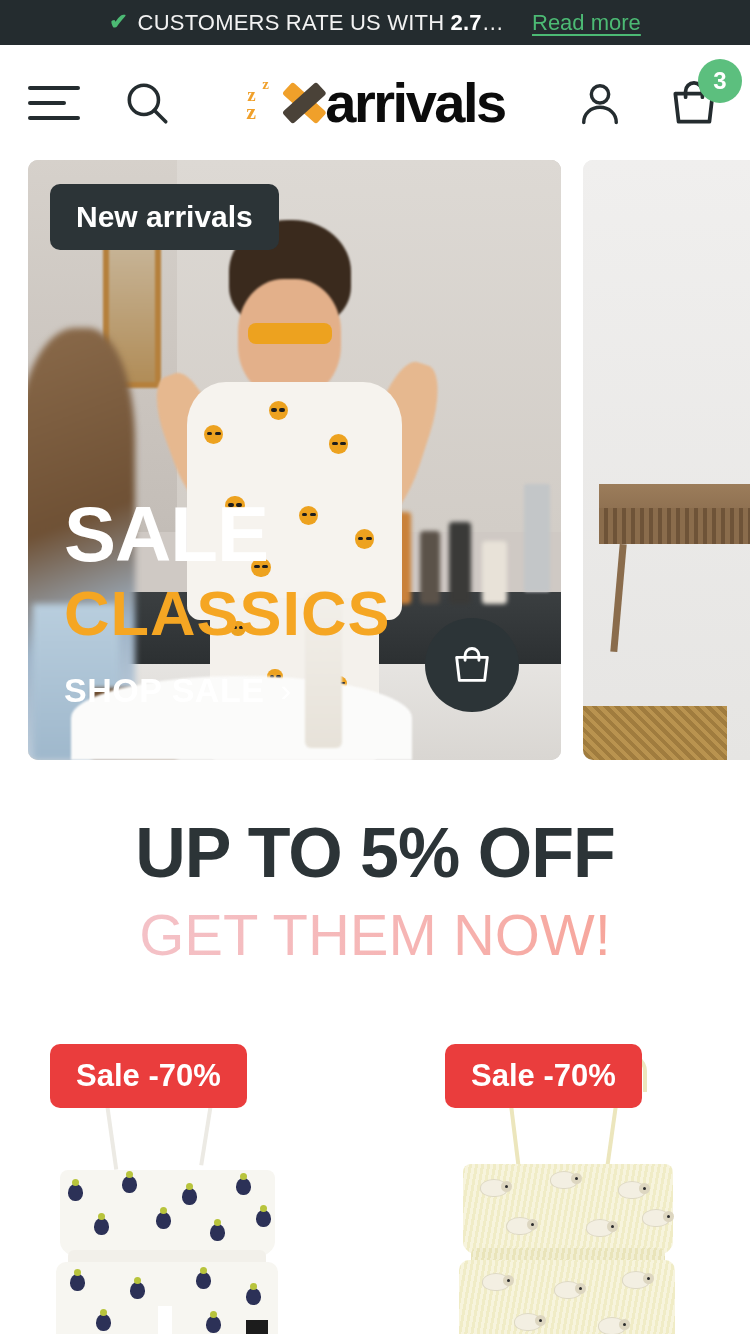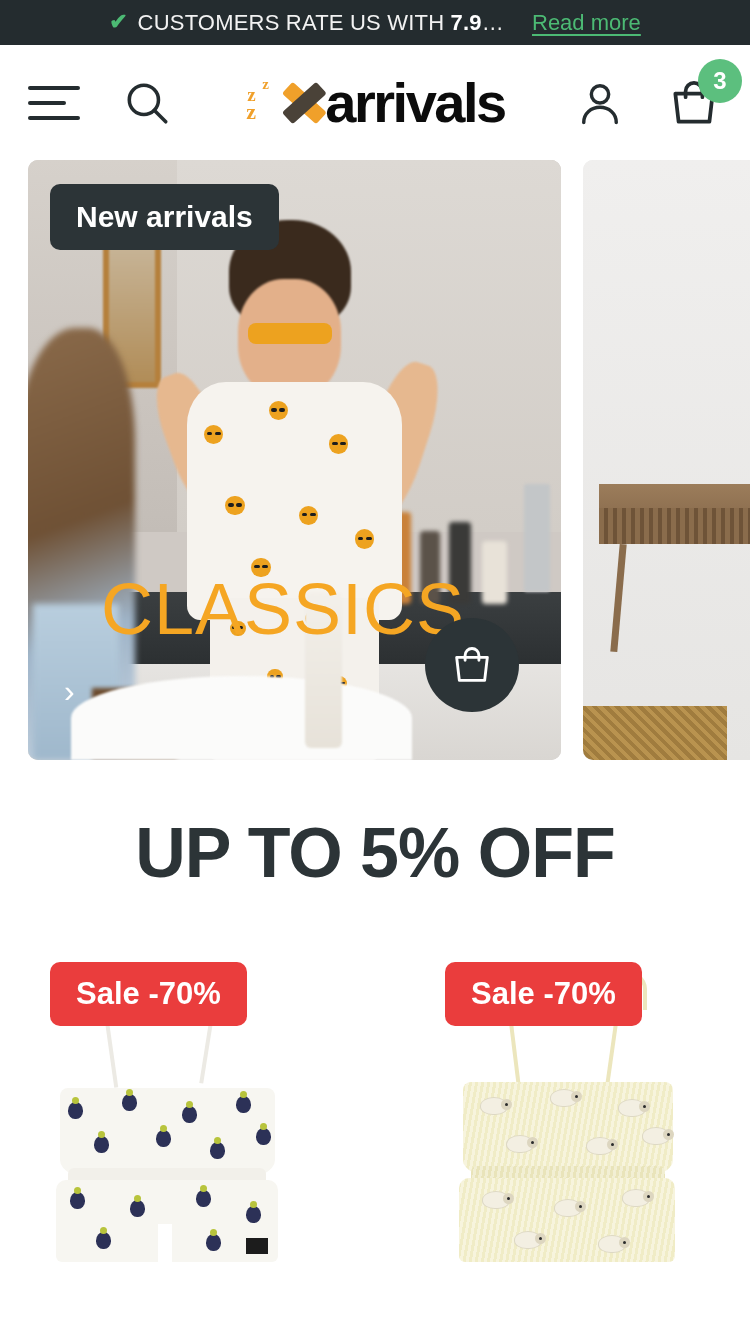"7.9" b { text: 7.9 -> 2.7 }
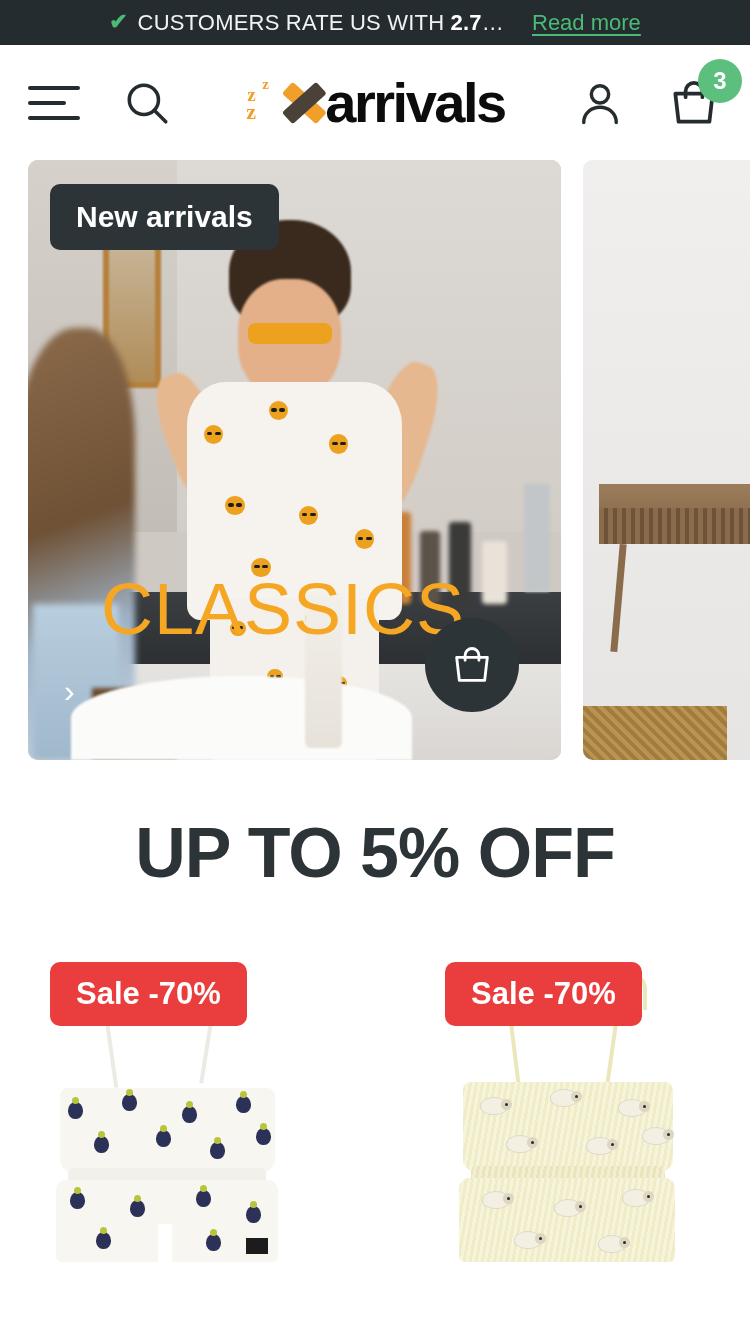"SALE" div.hero-sale { html: none -> <div>SALE</div> }
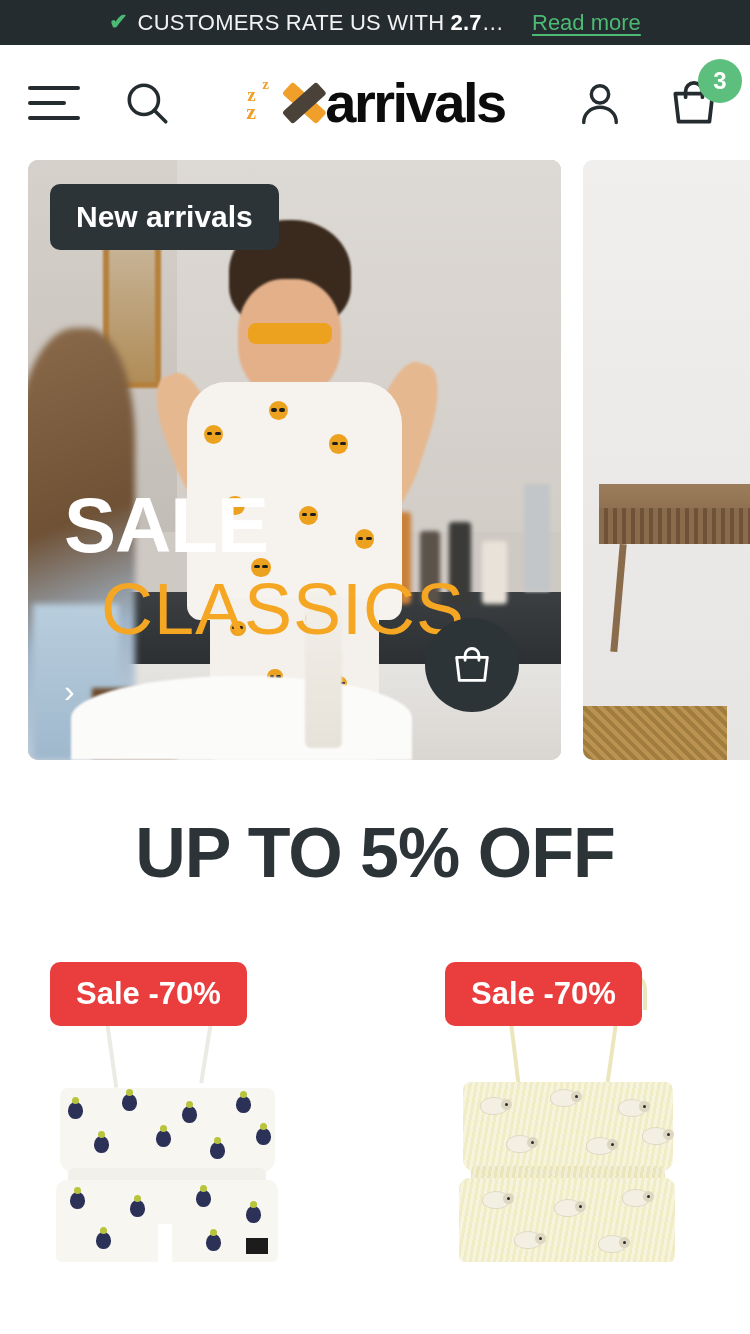"CLASSICS" .hero-classics { font-size: 72px -> 63px; font-weight: 400 -> 700; margin-left: 37px -> none }
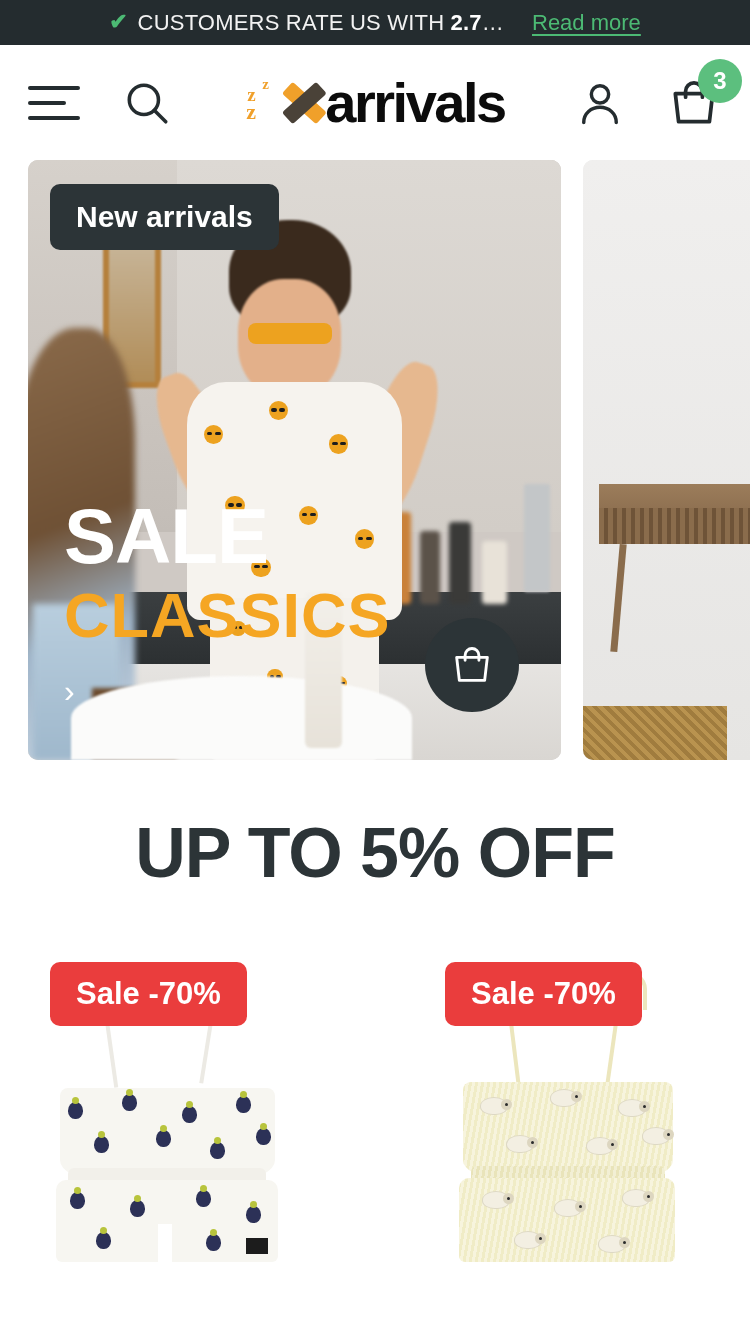"SHOP SALE" span { html: none -> <span>SHOP SALE</span> }
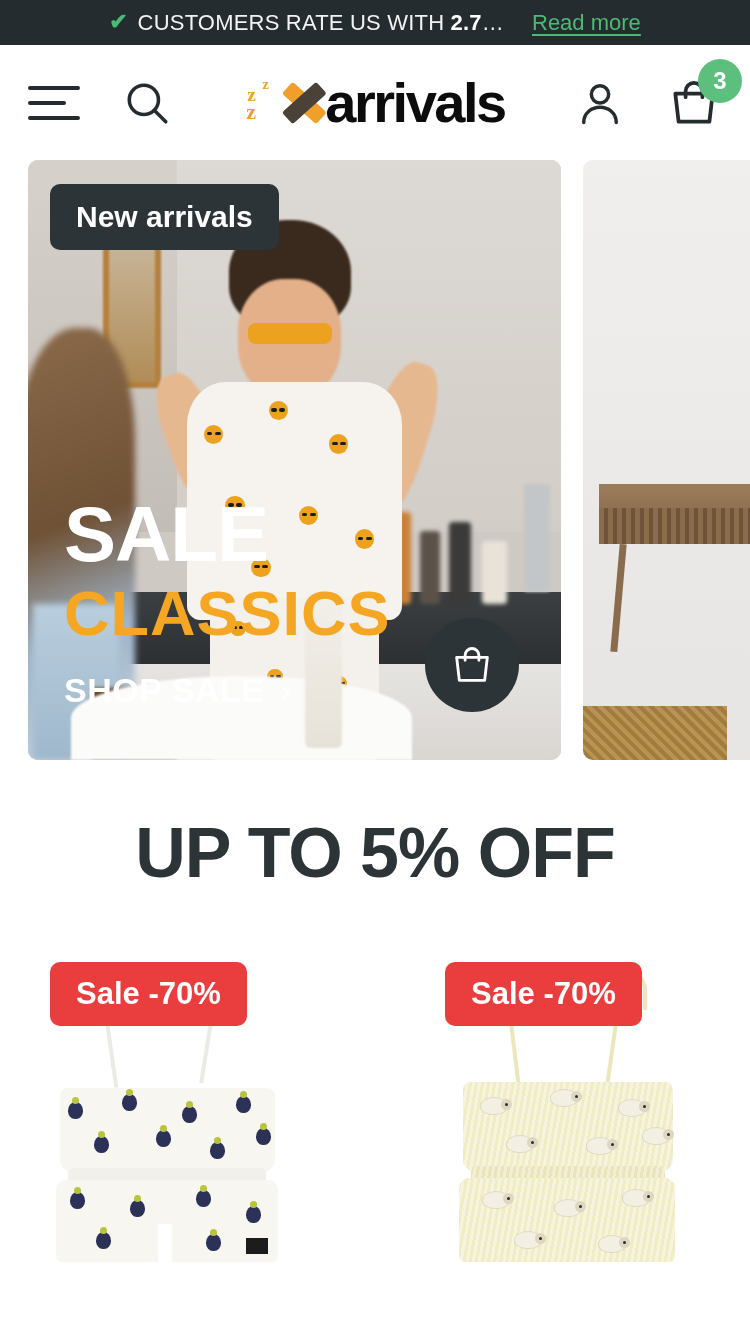"GET THEM NOW!" div.promo-2 { html: none -> <div>GET THEM NOW!</div> }
